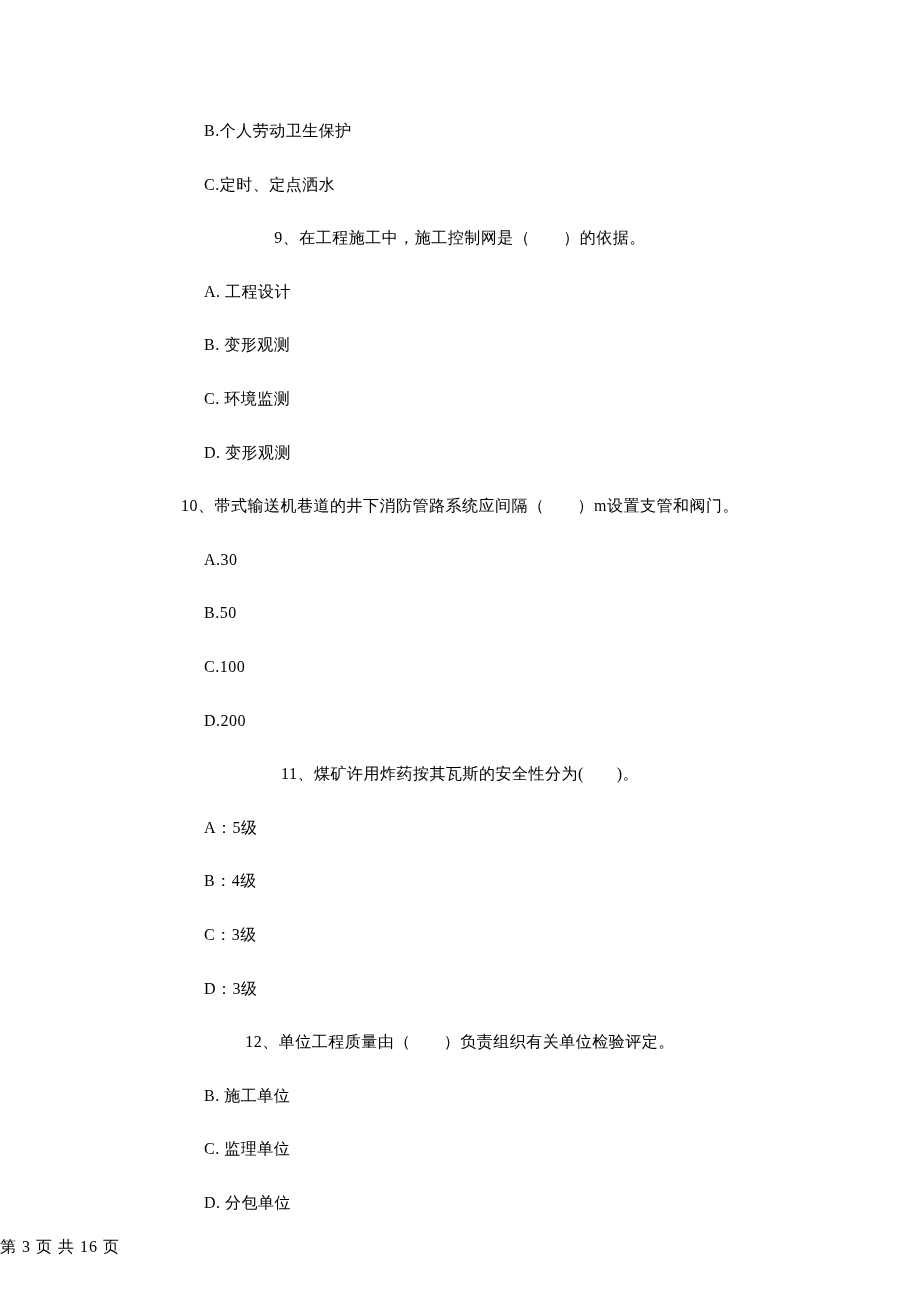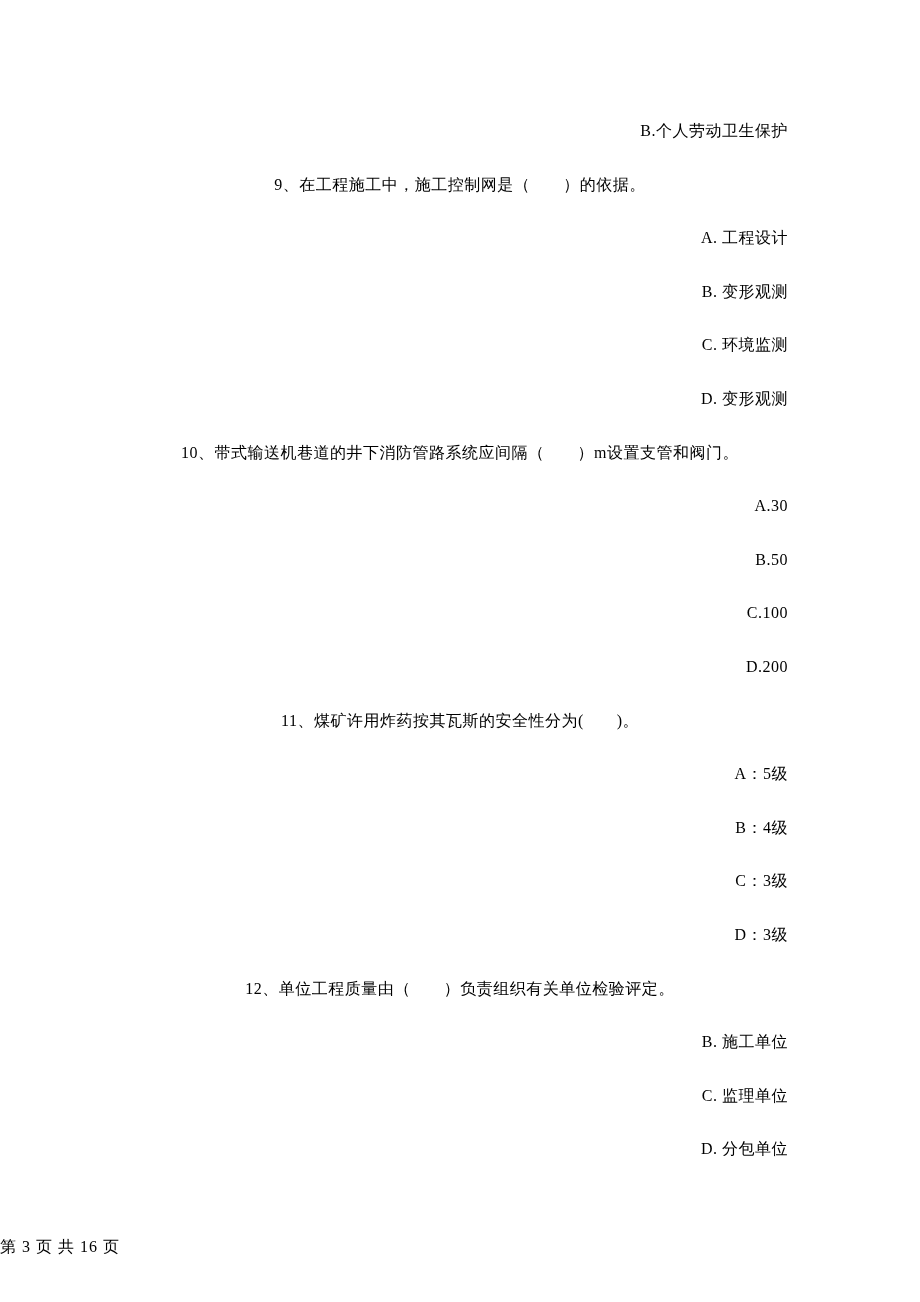"B.个人劳动卫生保护" .option { text-align: right -> none }
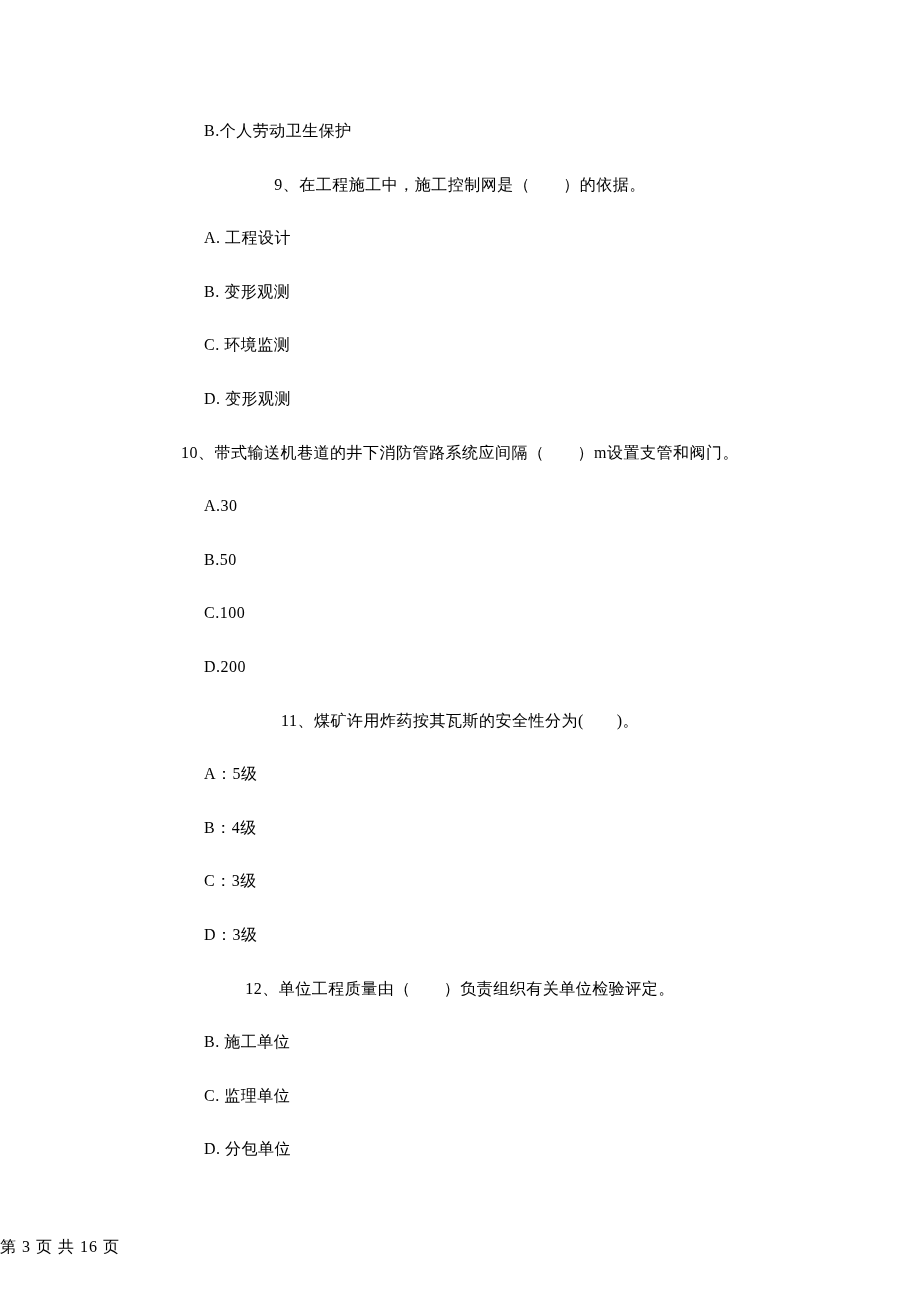"C.定时、定点洒水" div.option { html: none -> <div>C.定时、定点洒水</div> }
